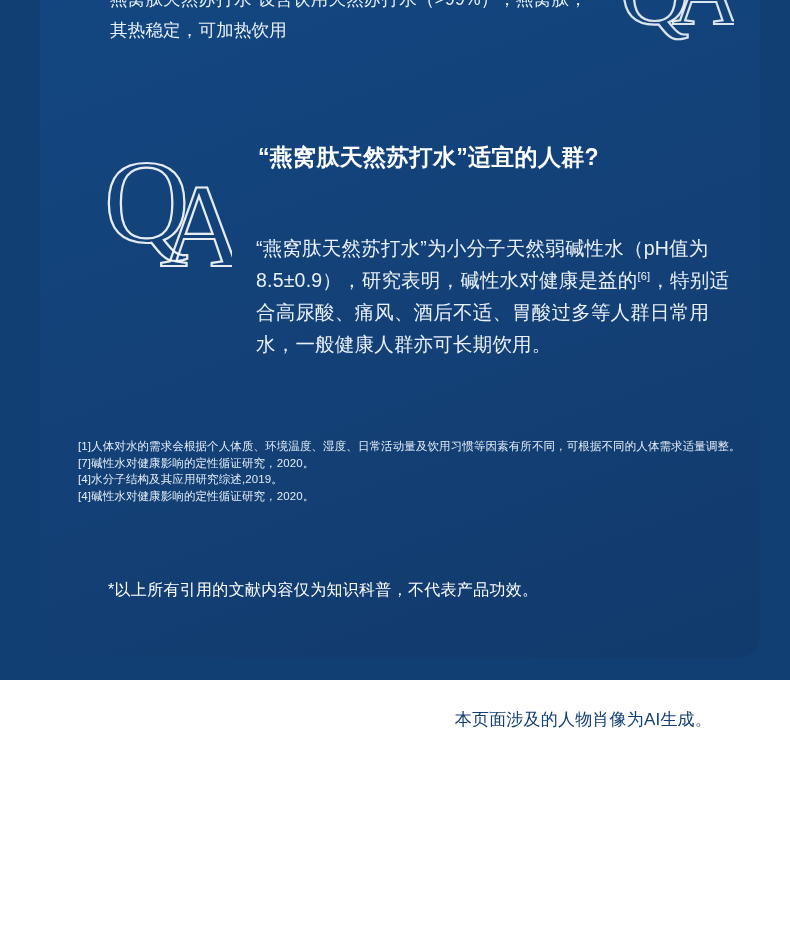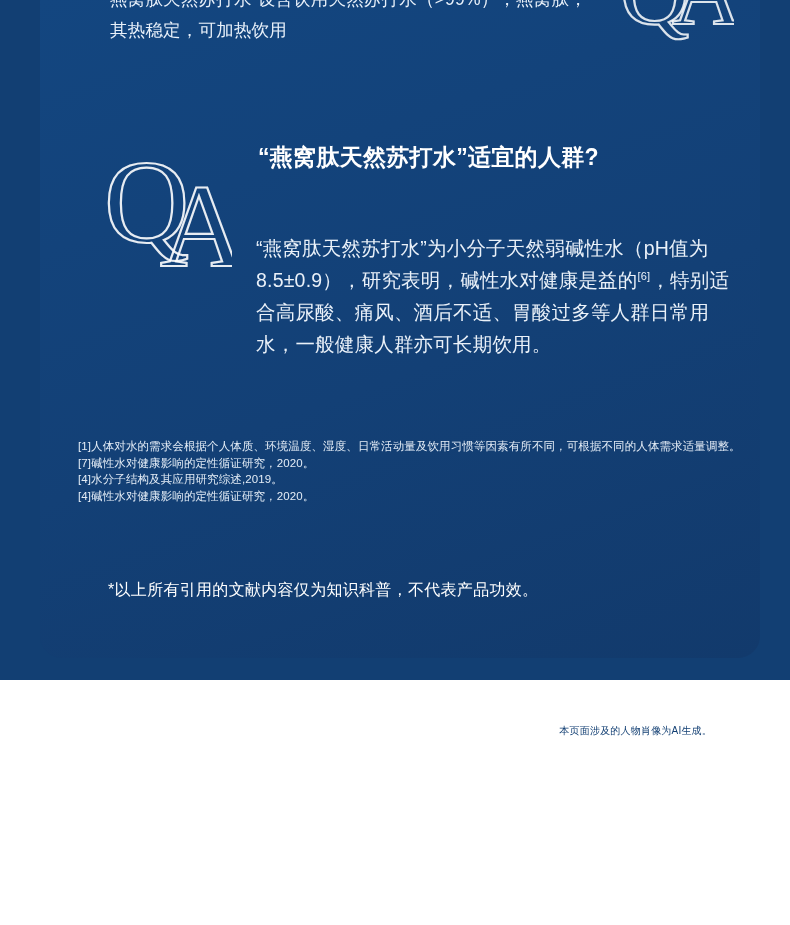"本页面涉及的人物肖像为AI生成。" #ai-footnote { font-size: 10px -> 17px; top: 724px -> 708px }
